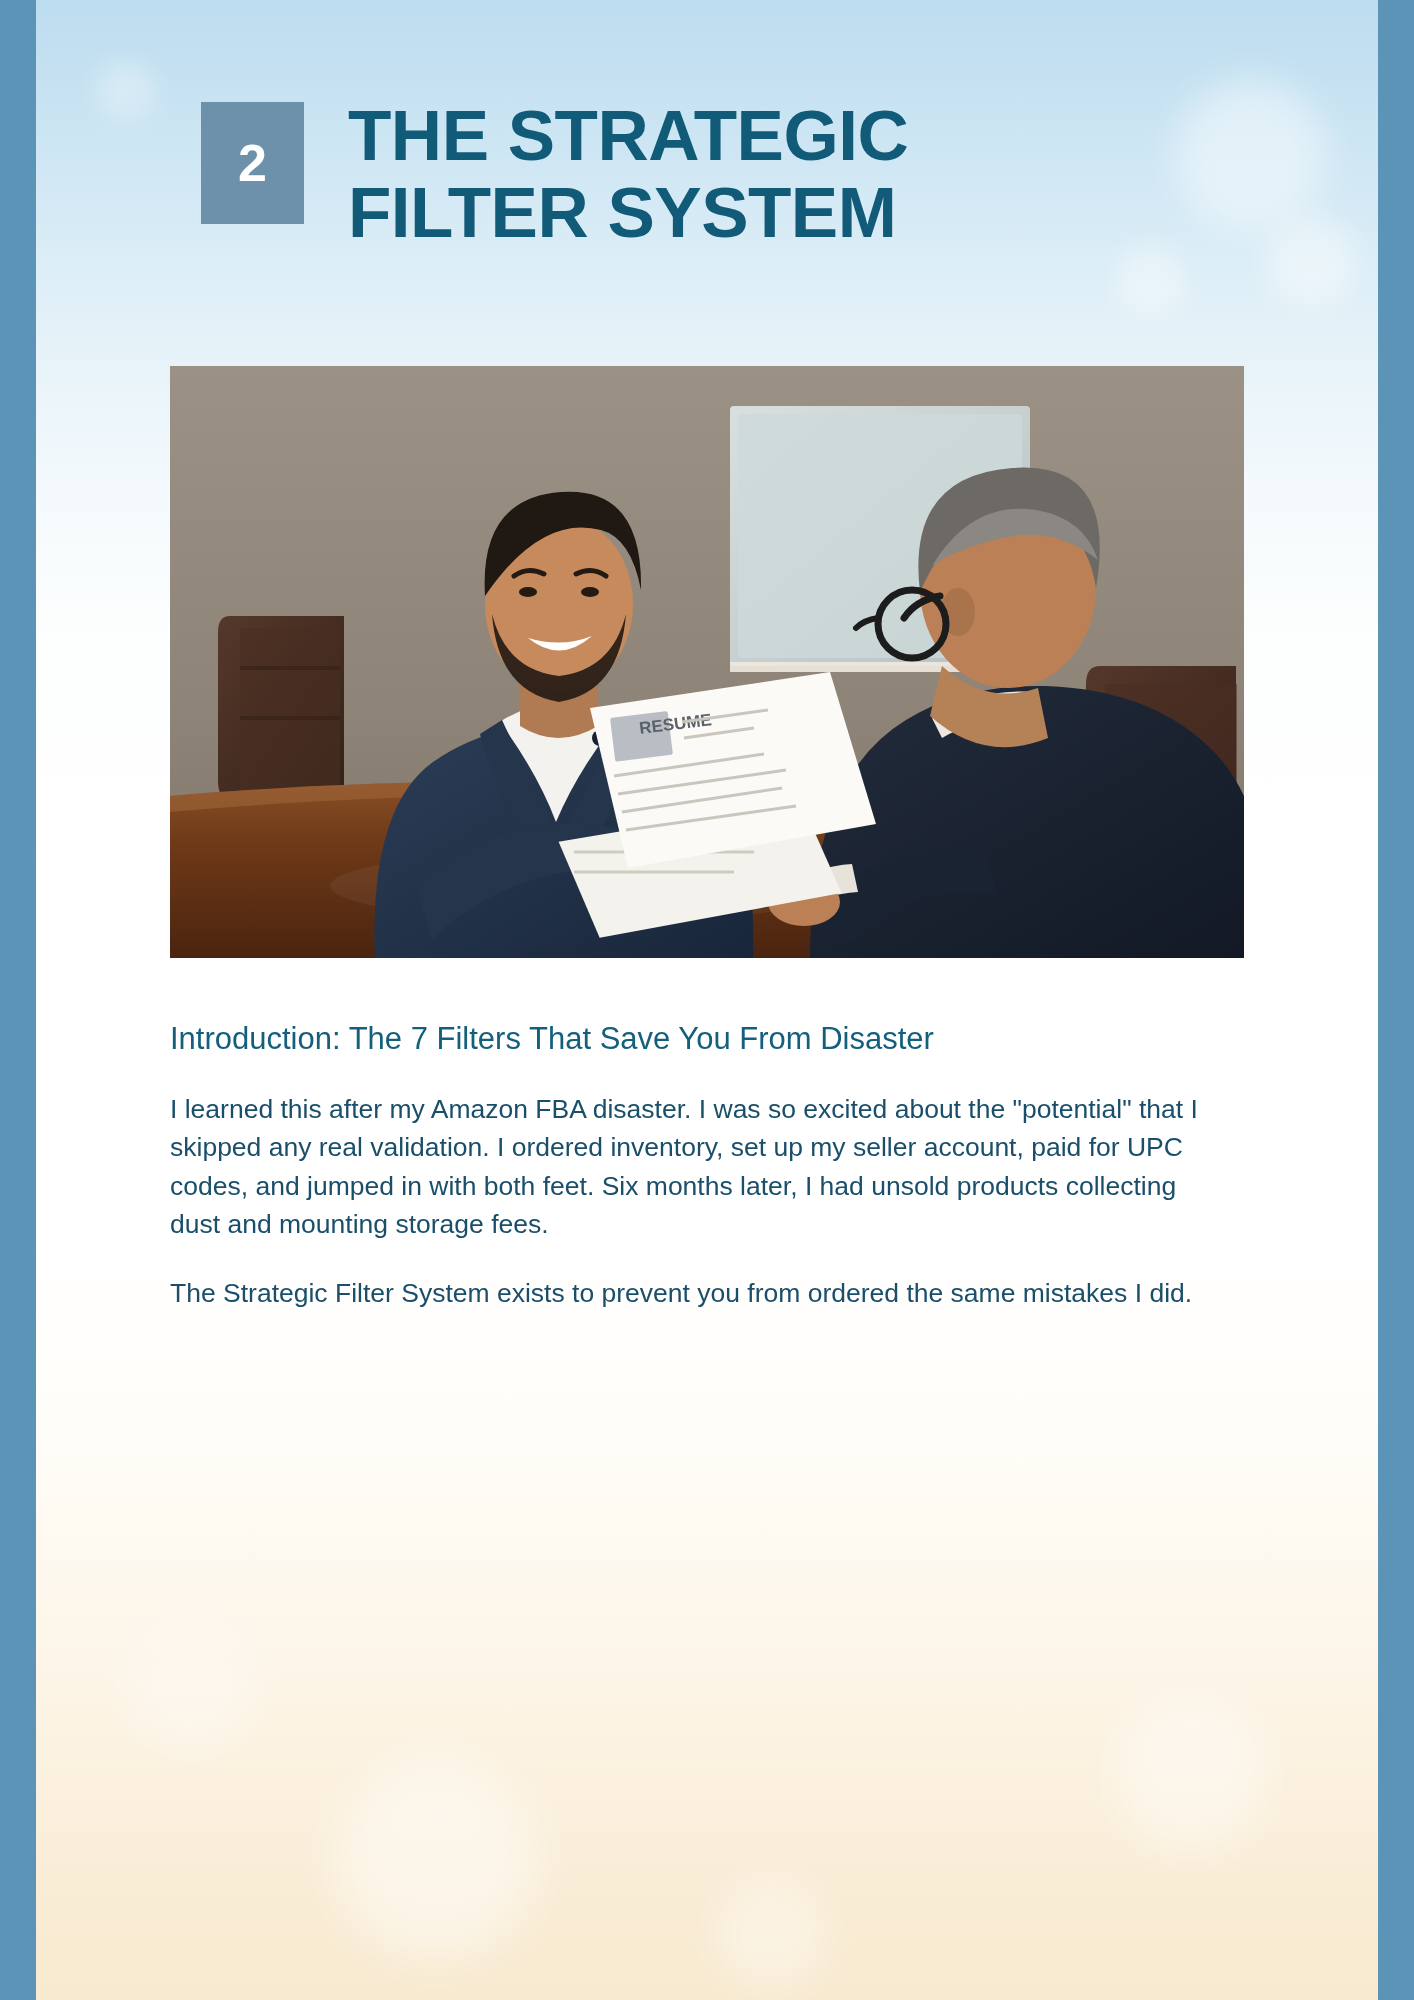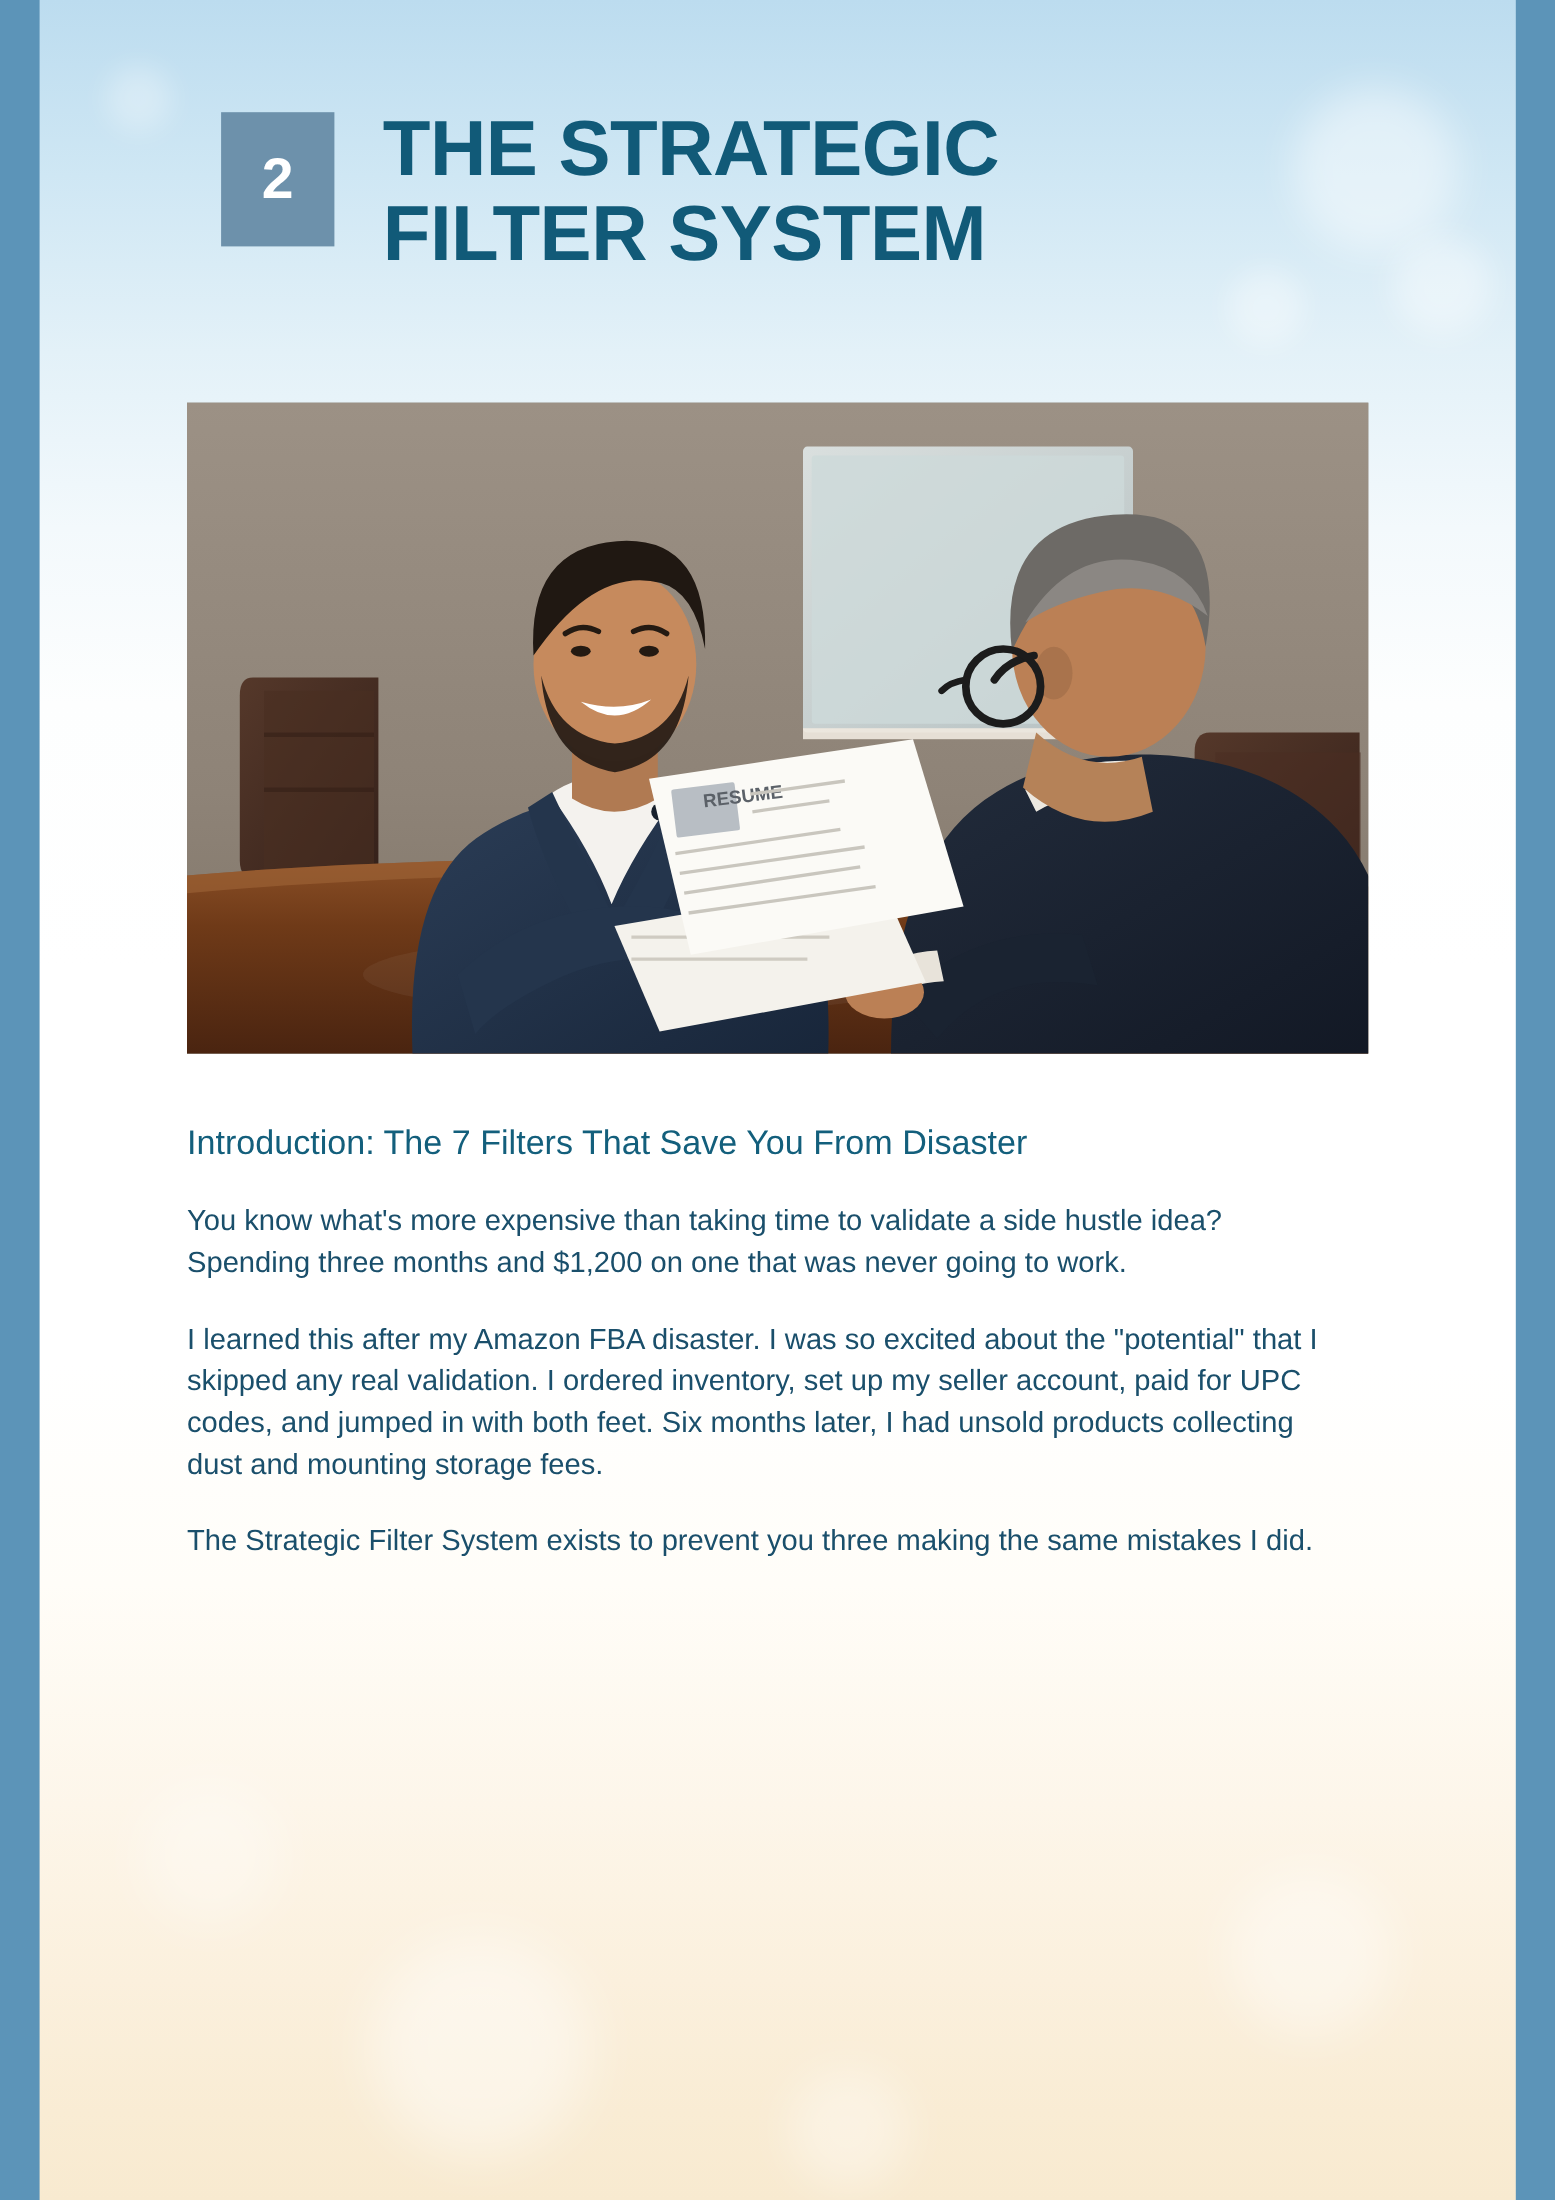"You know what's more expensive" p.para { html: <p>You know what's more expensive than taking time to validate a side hustle idea? Spending three months and $1,200 on one that was never going to work.</p> -> none }
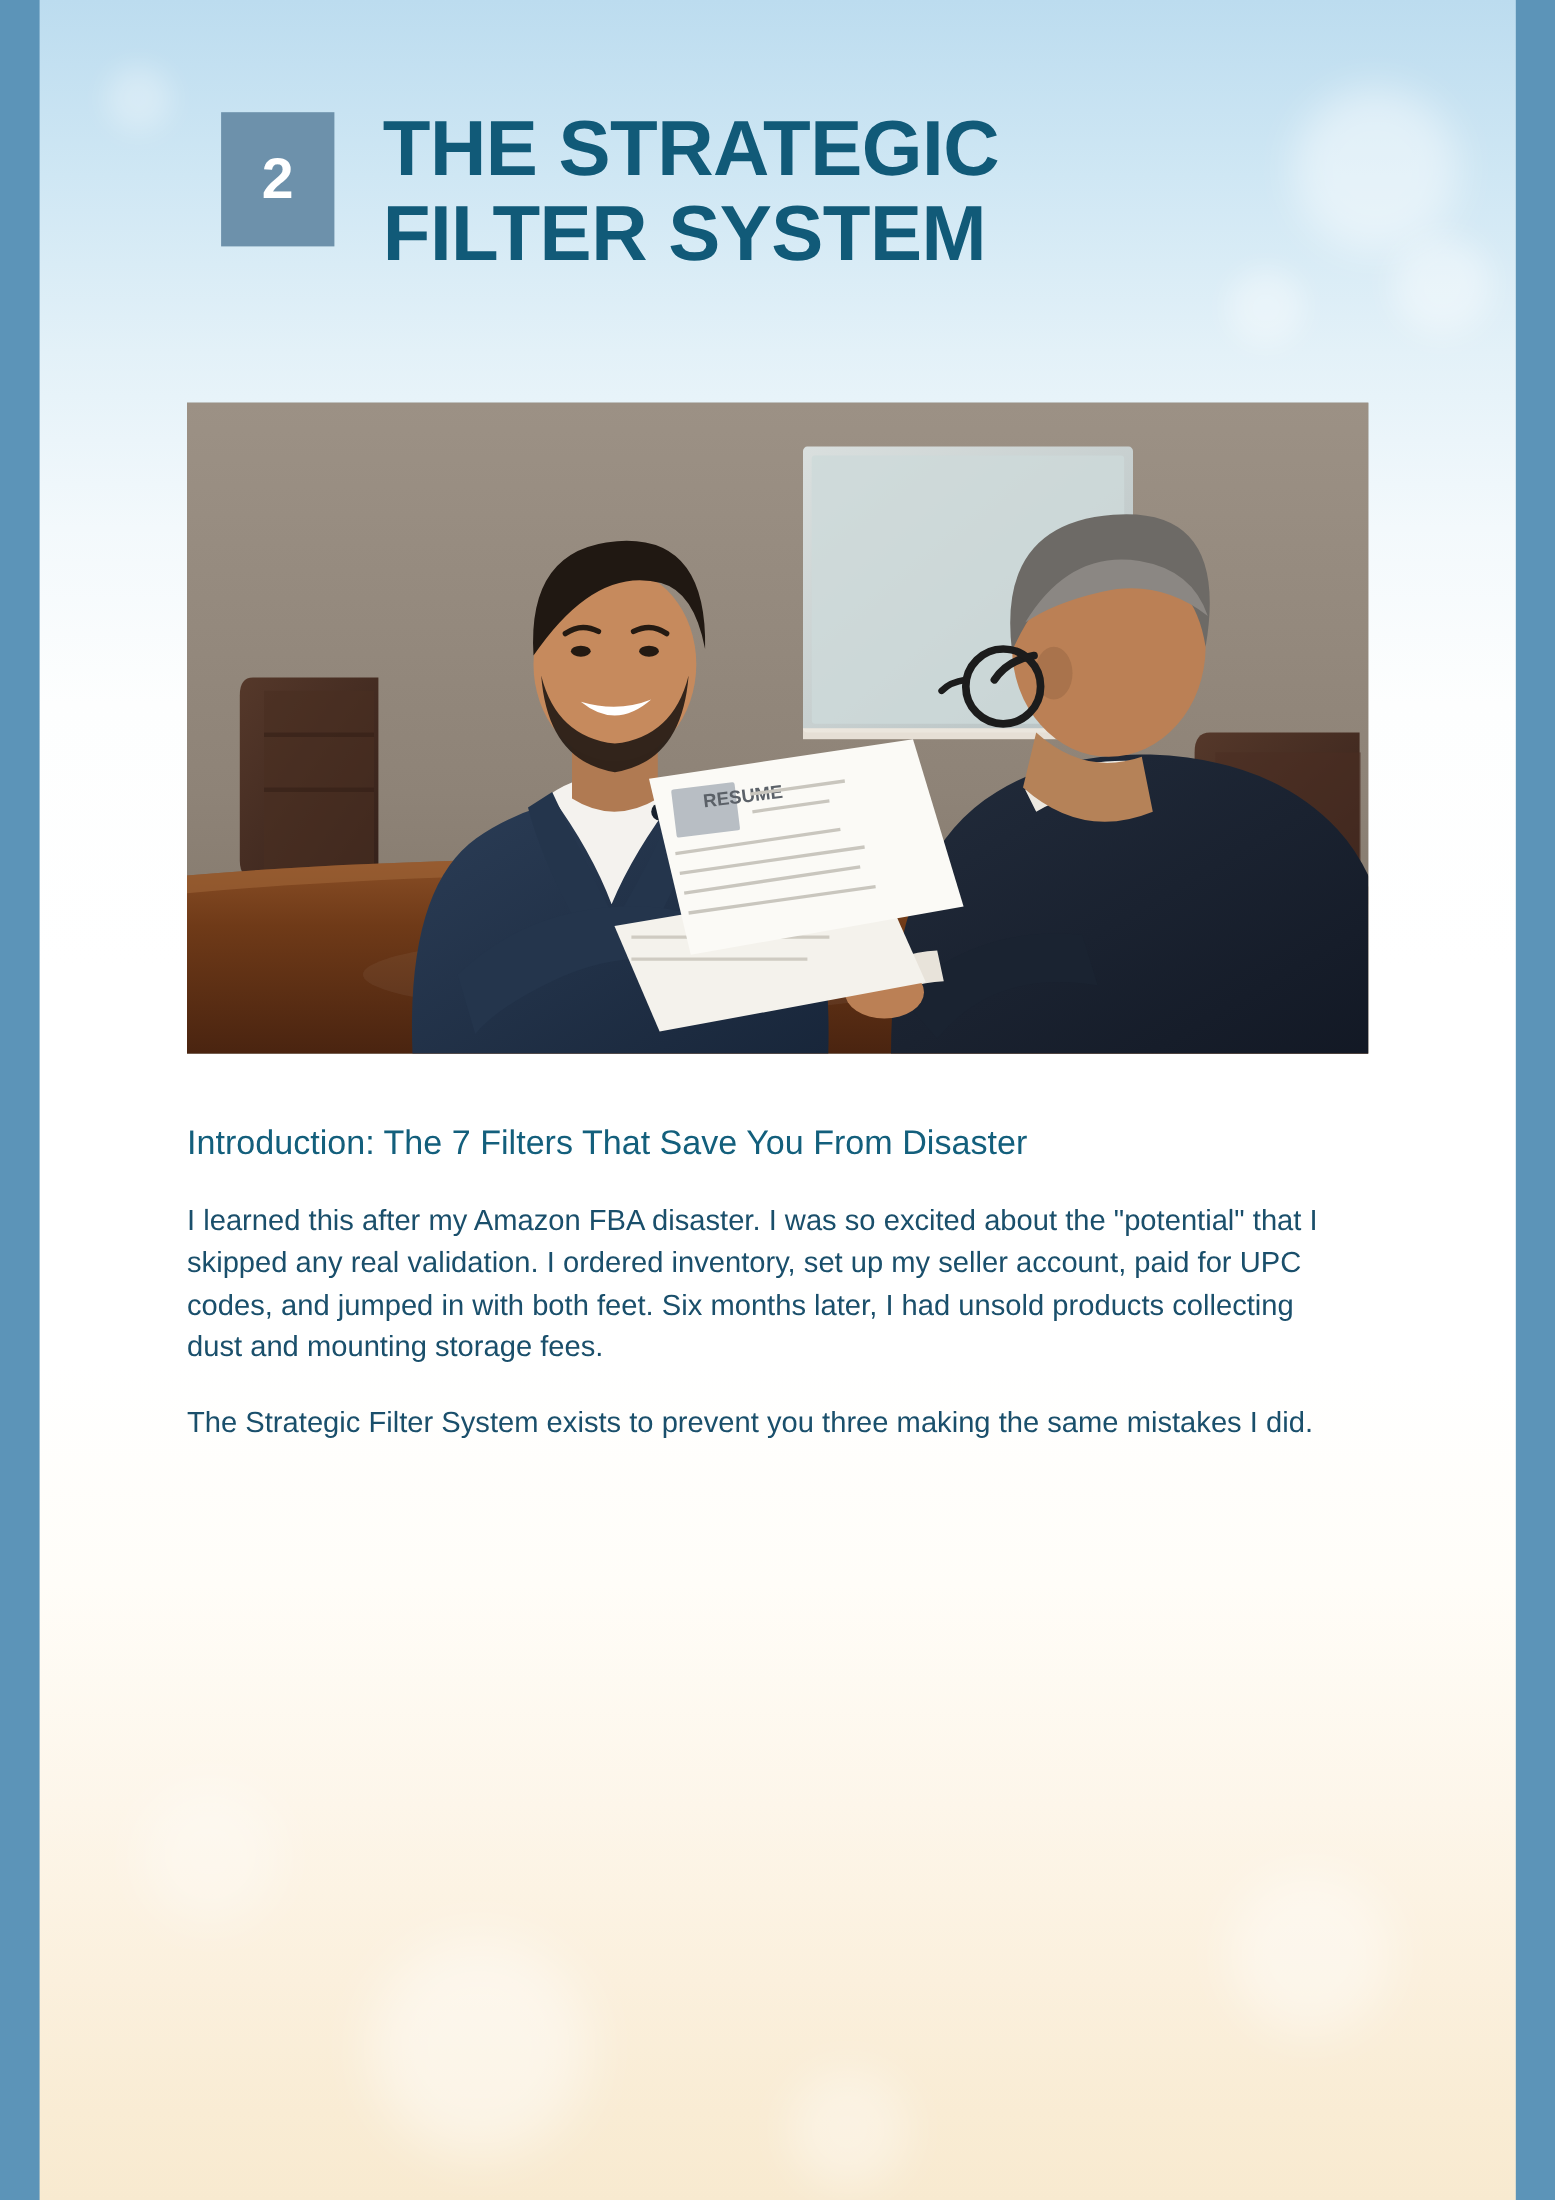"The Strategic Filter System exists" p.para { text: three making -> from ordered }
